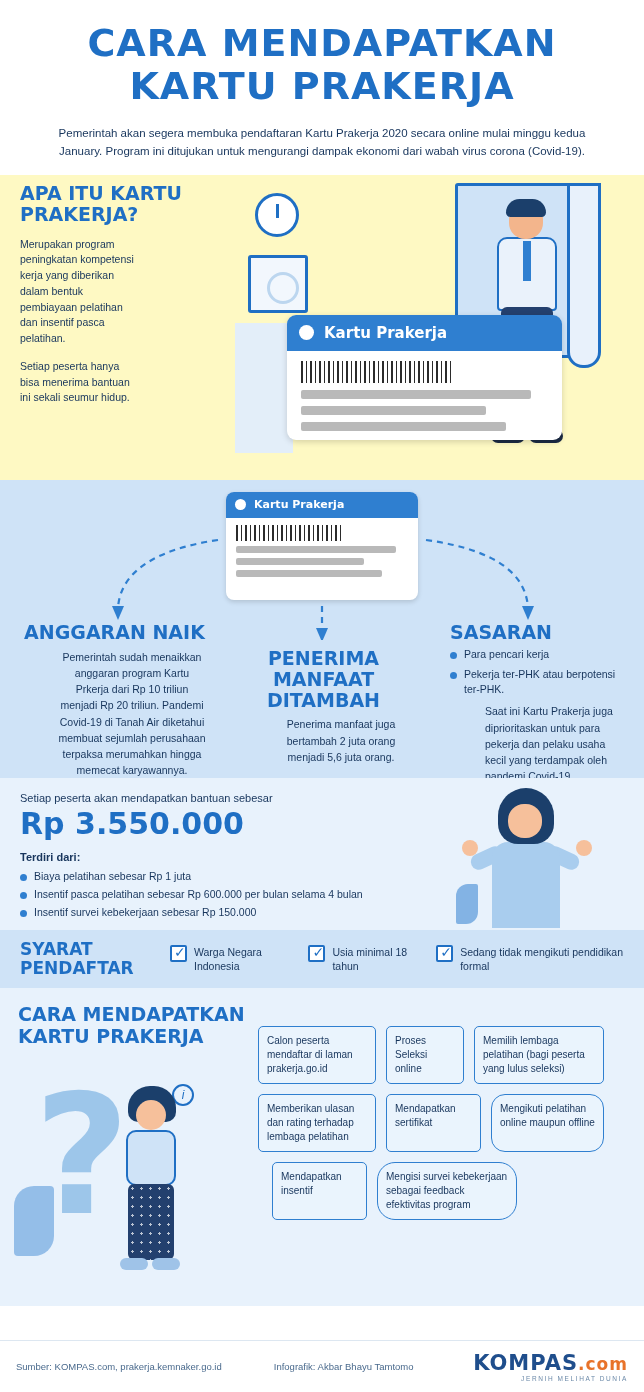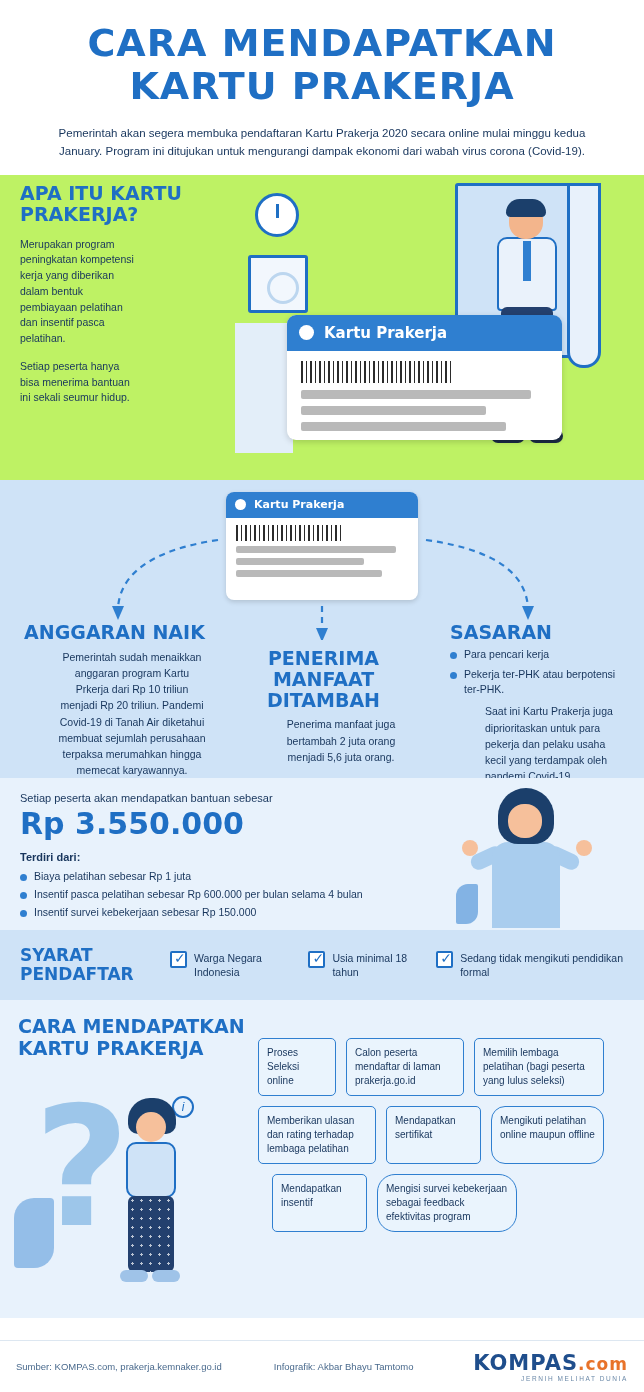"APA ITU KARTU PRAKERJA?" .sec-apa { background: #bef264 -> #fef9c3 }
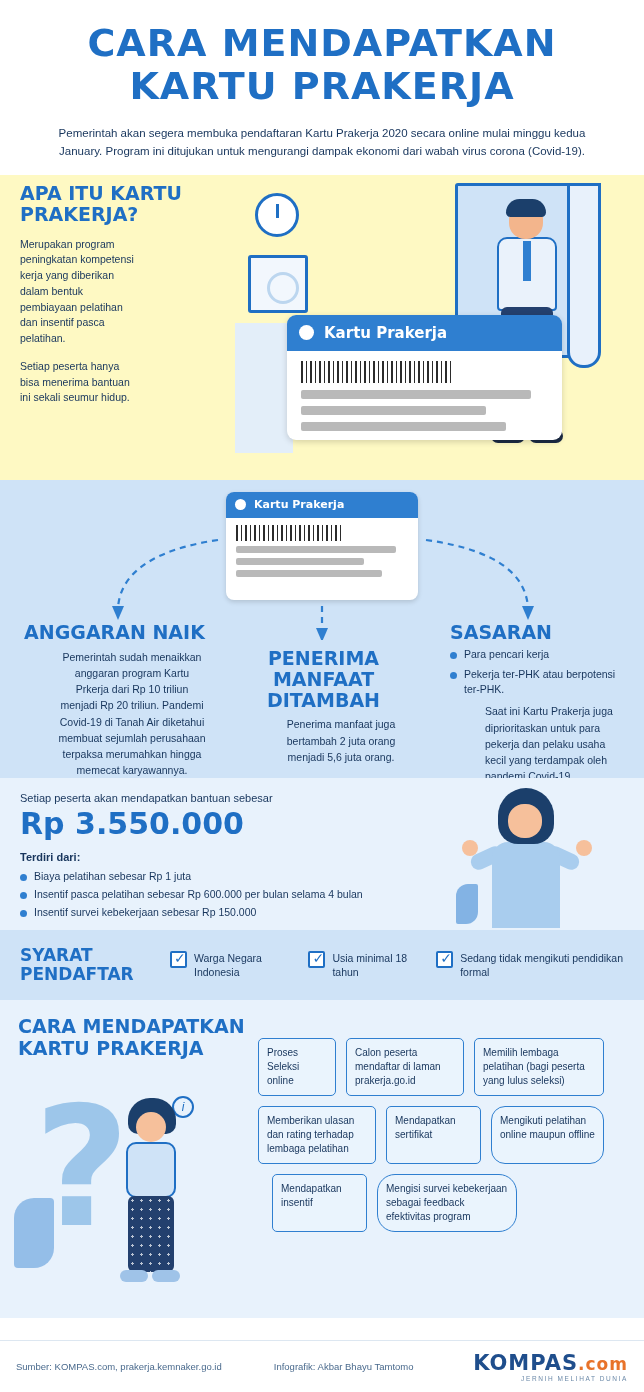"SYARAT PENDAFTAR" .sec-syarat { height: 70px -> 58px }
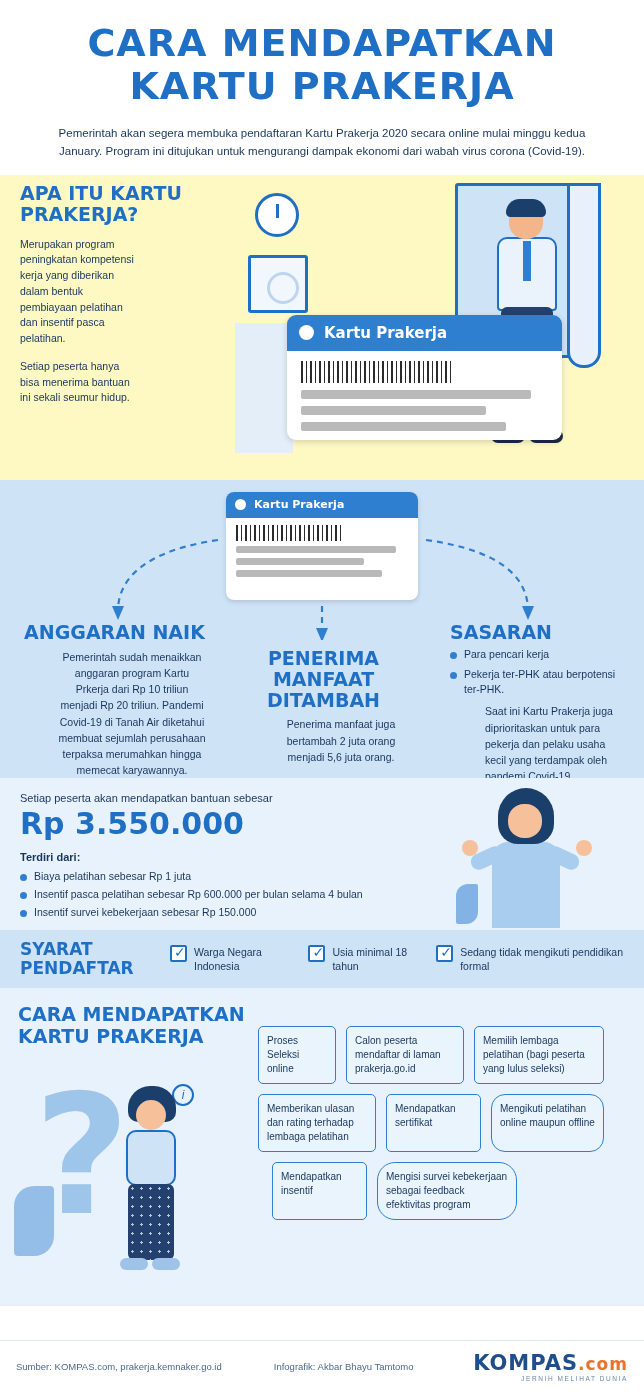"Proses Seleksi online" div.fbox { order: before "Calon peserta mendaftar di laman" -> after "Calon peserta mendaftar di laman" }
